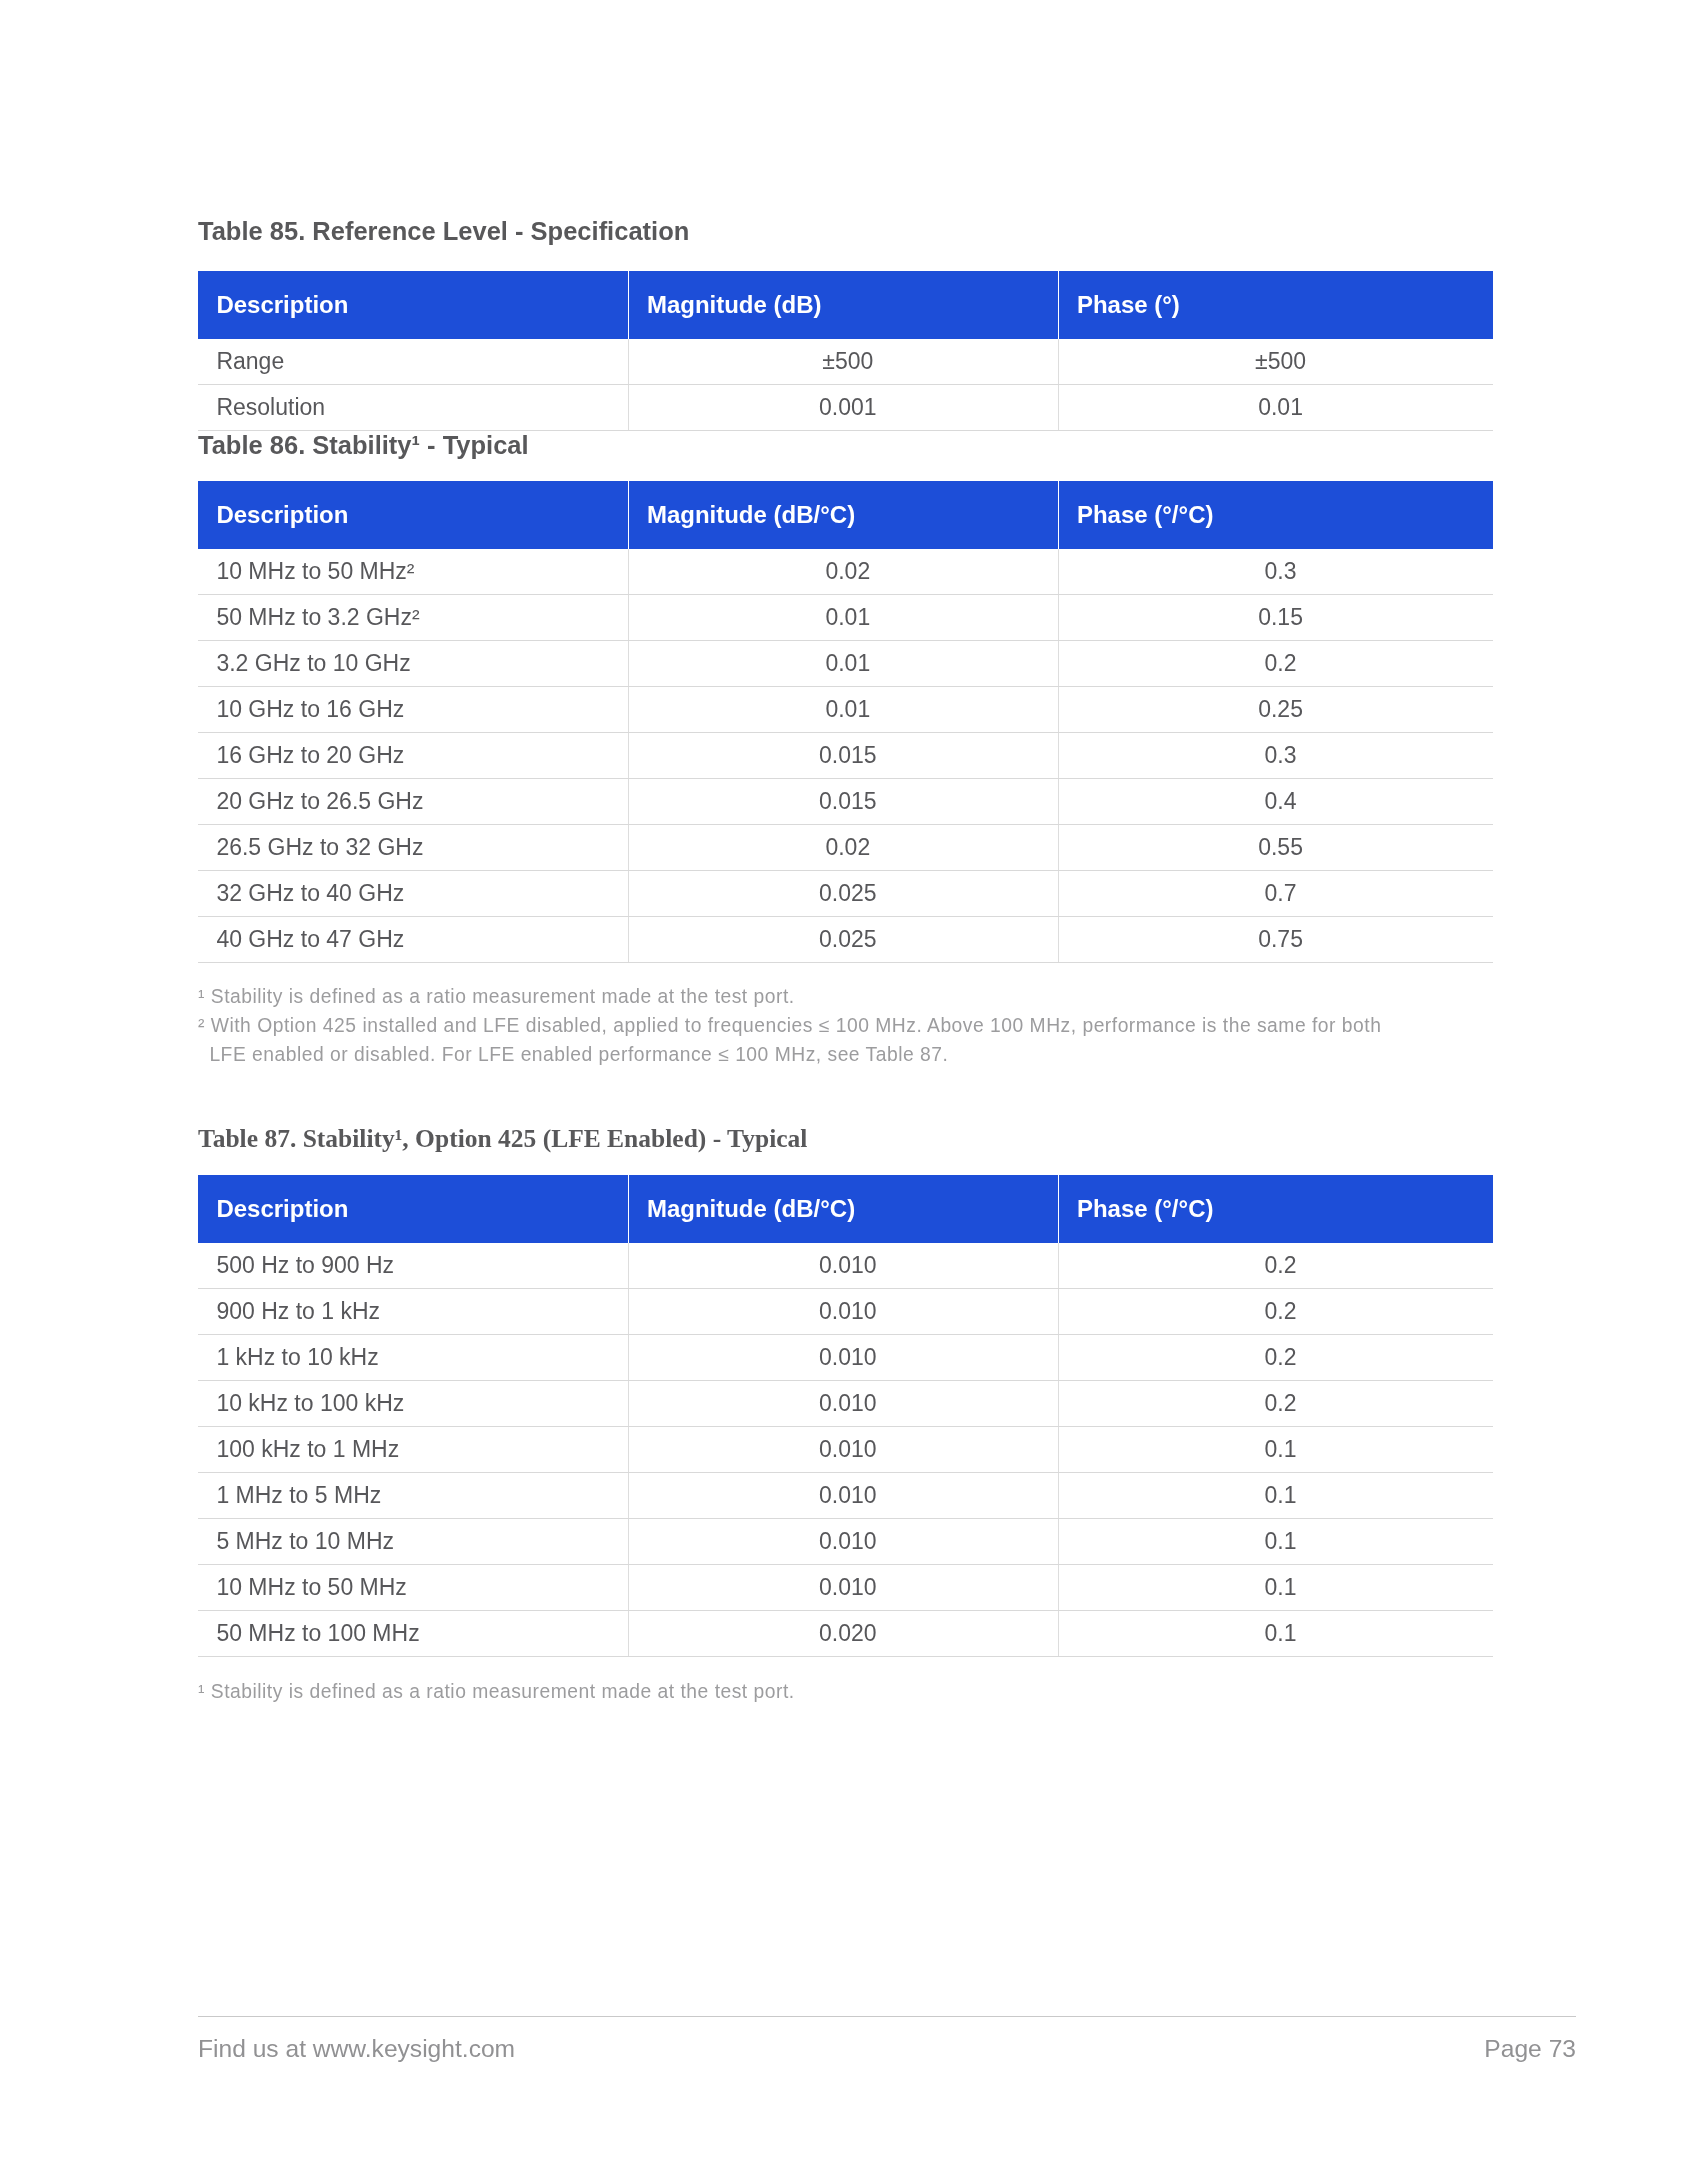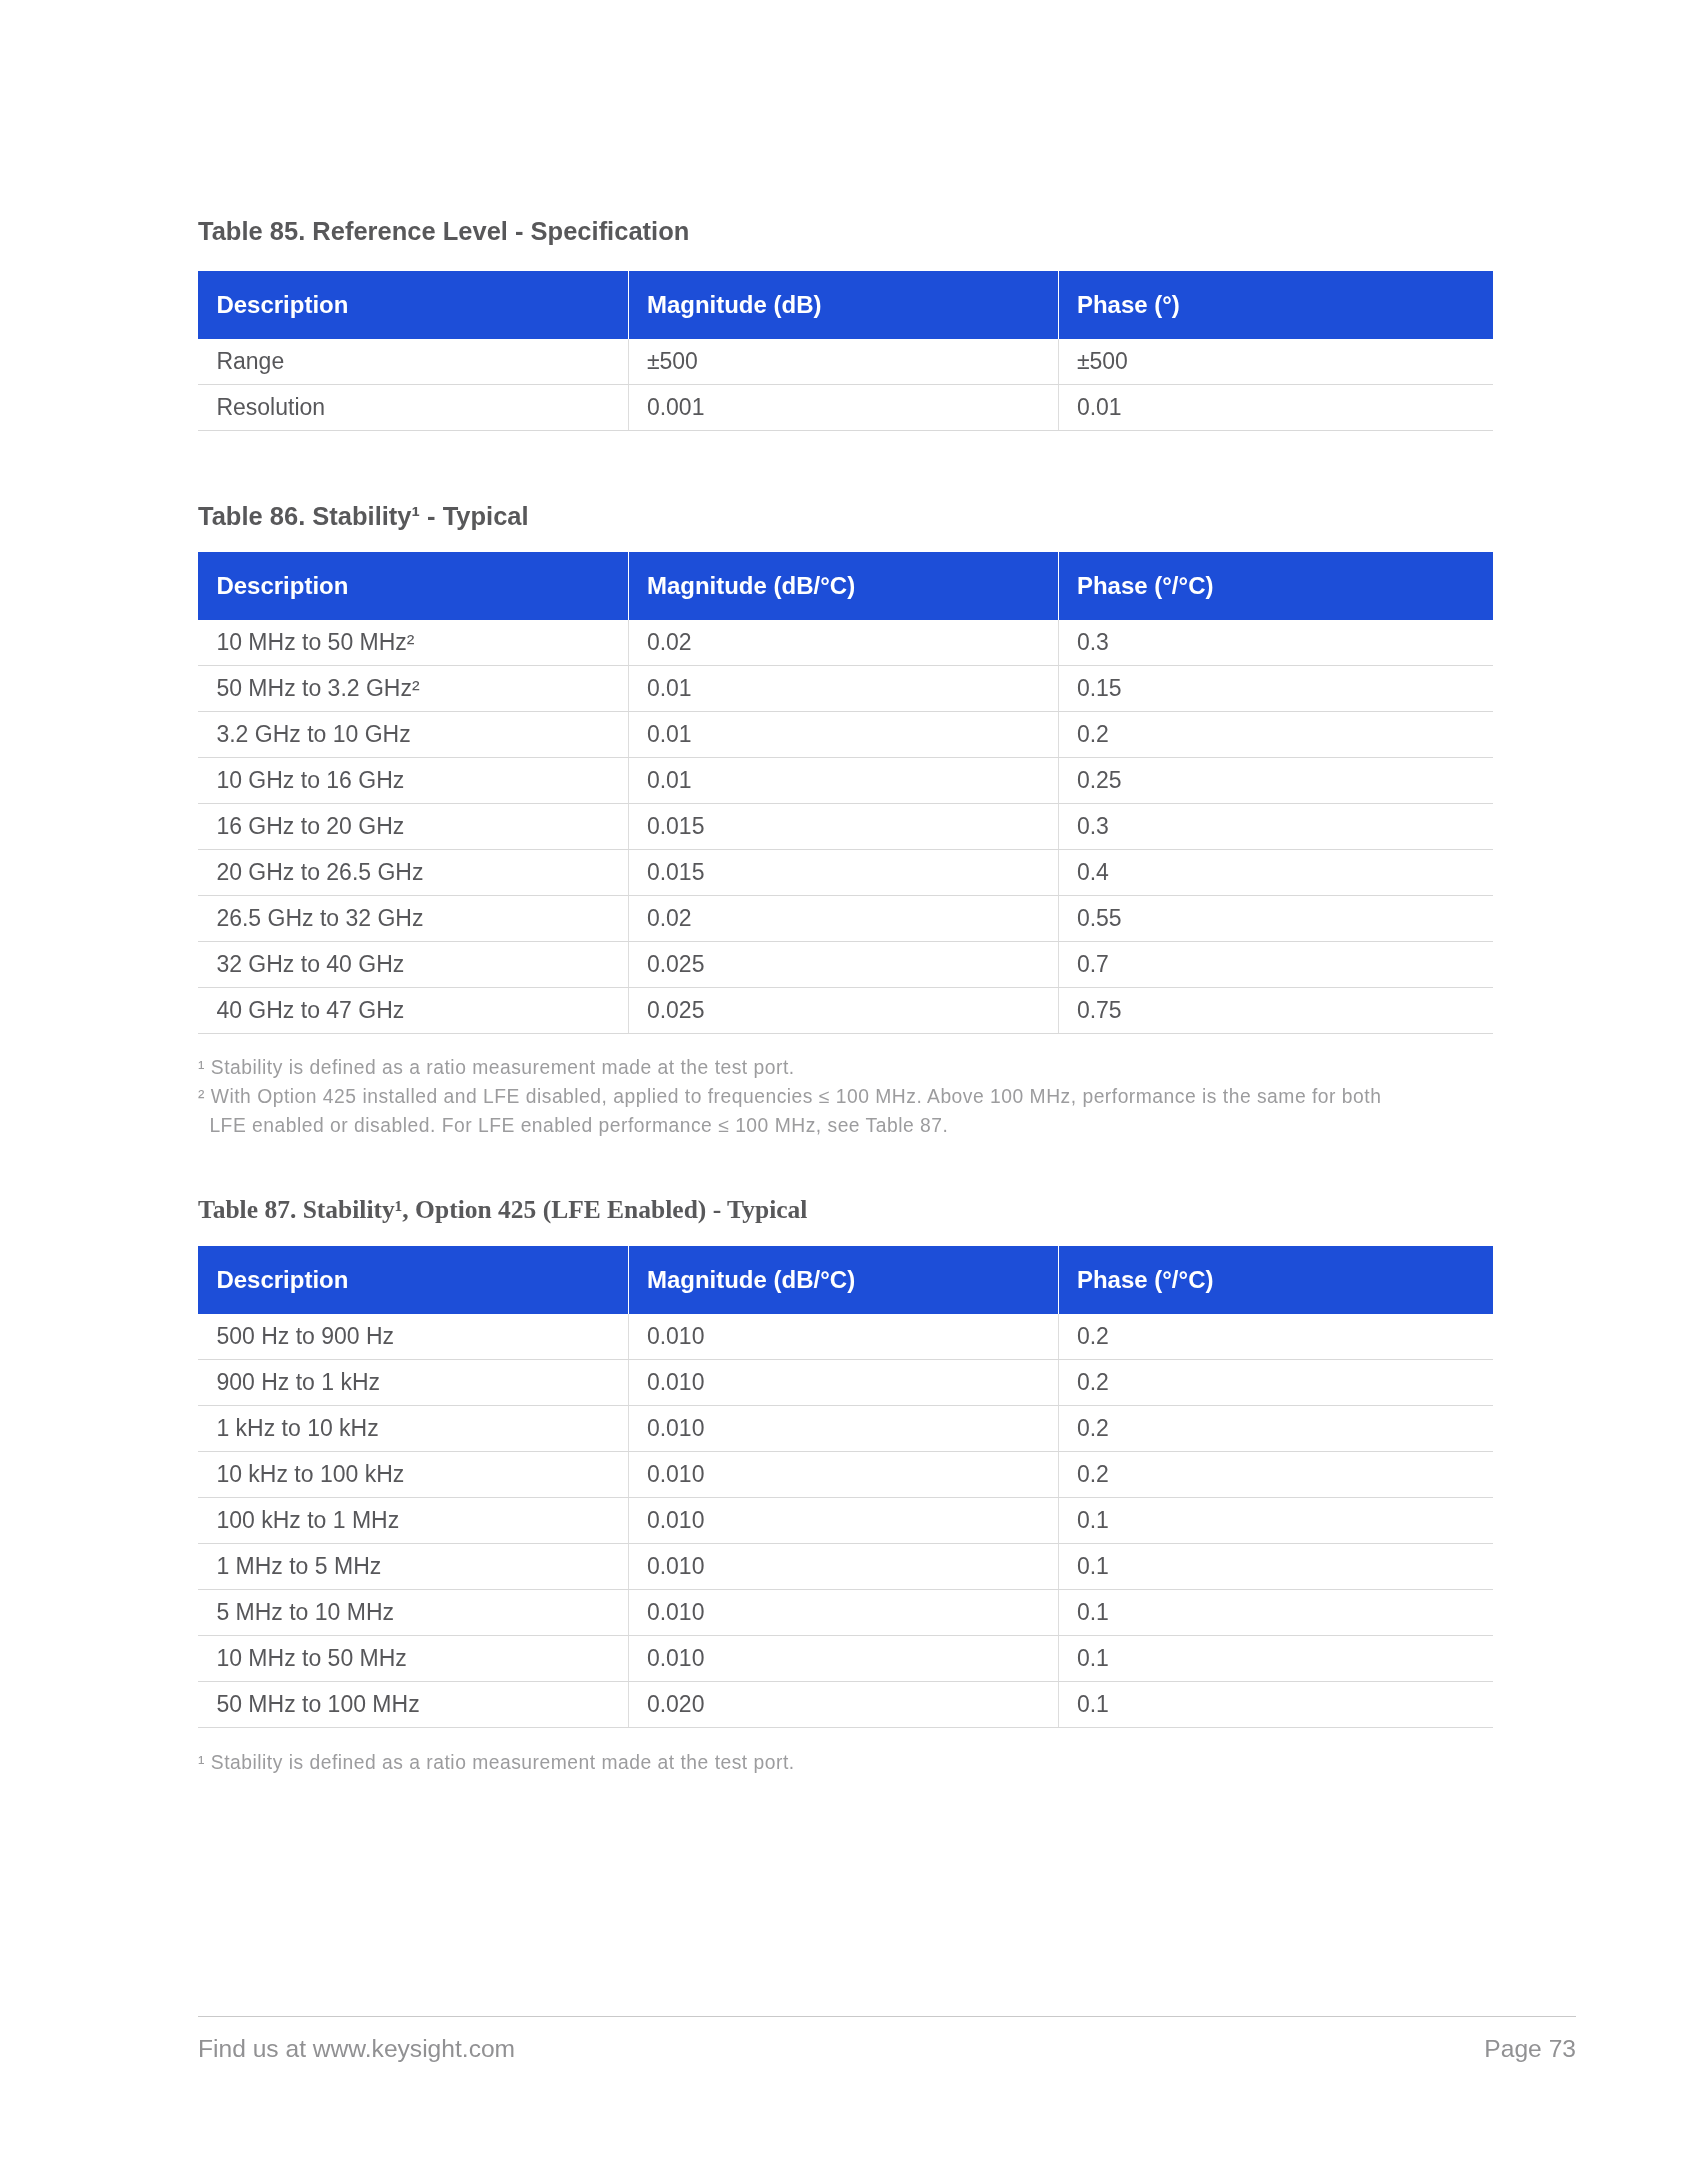"±500" table.spec tbody td + td { text-align: none -> center }
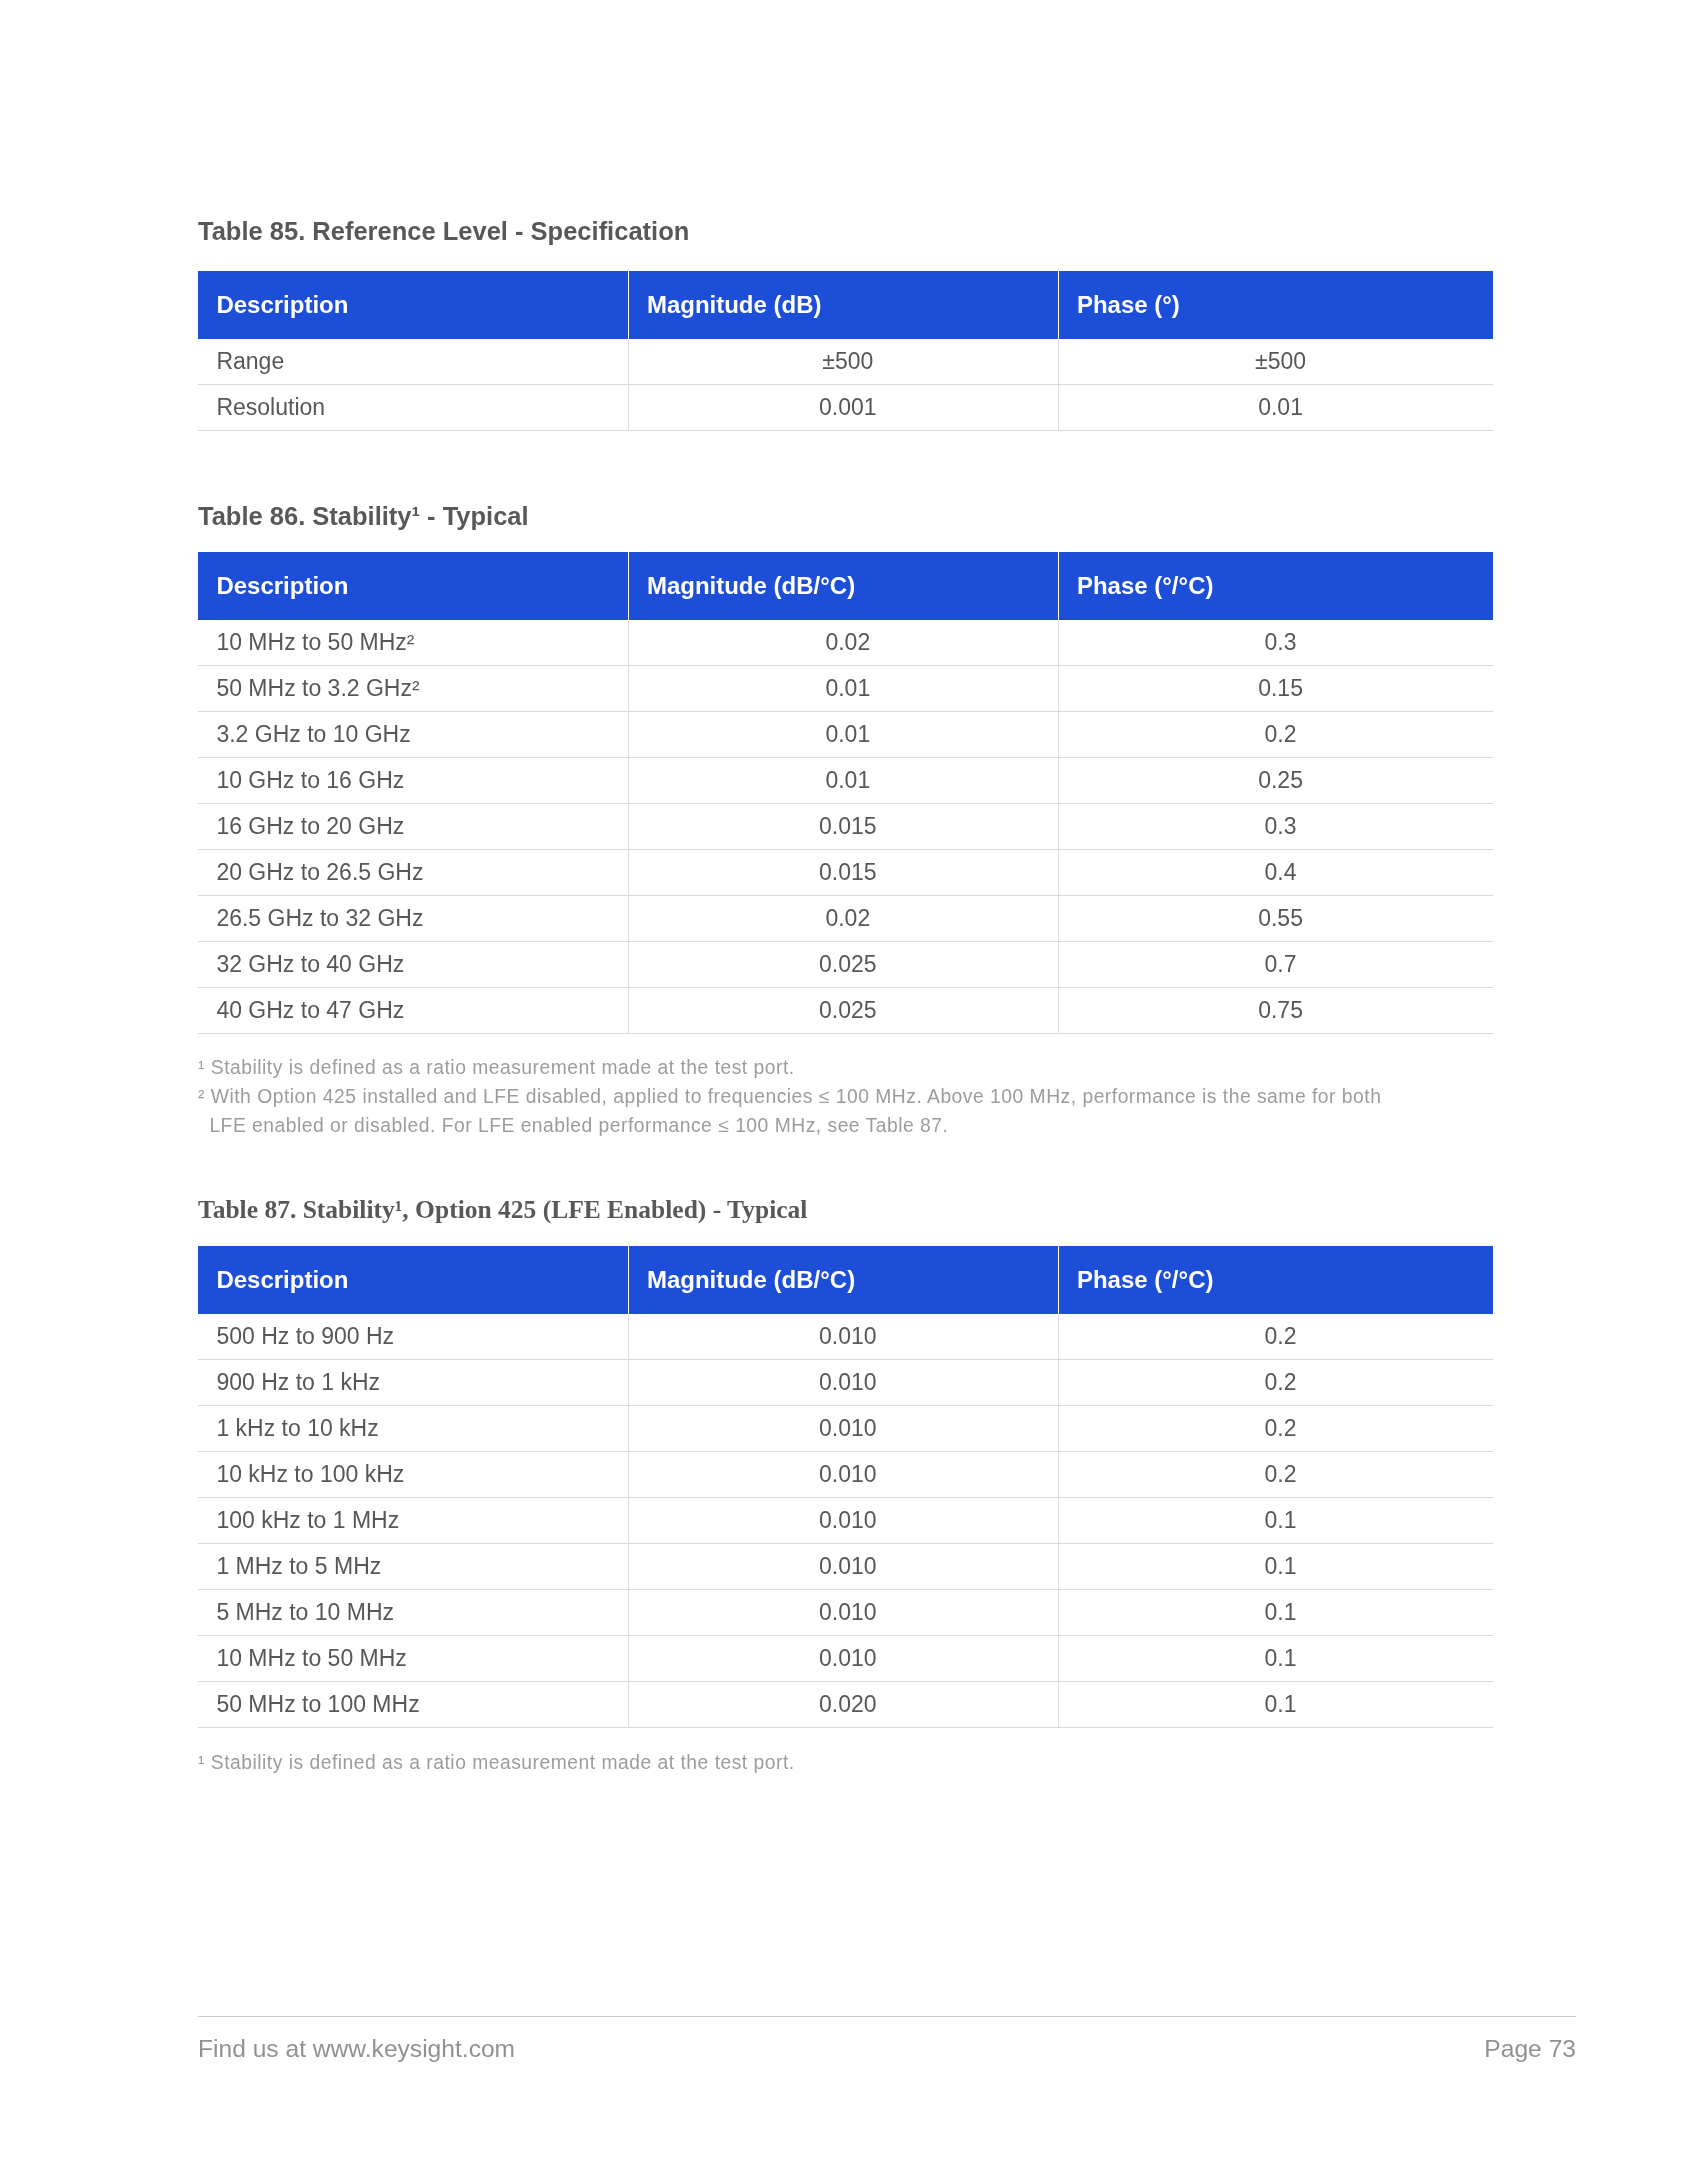"Table 86. Stability¹ - Typical" .section-86 .table-title { margin-top: 71px -> none }
